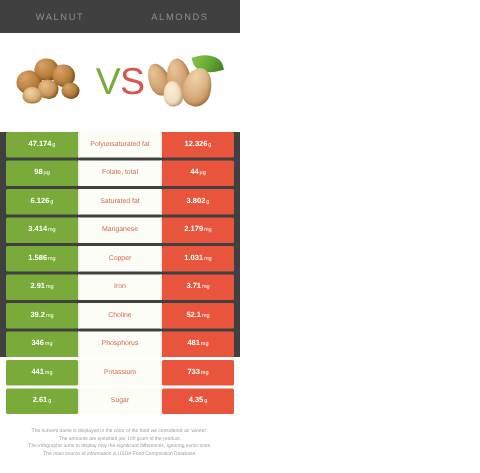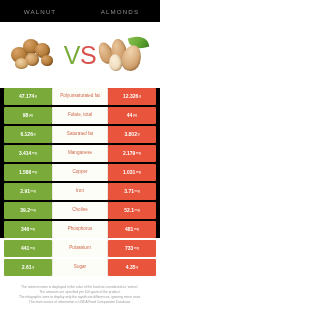"VS" .page { background: #000000 -> #404040 }
